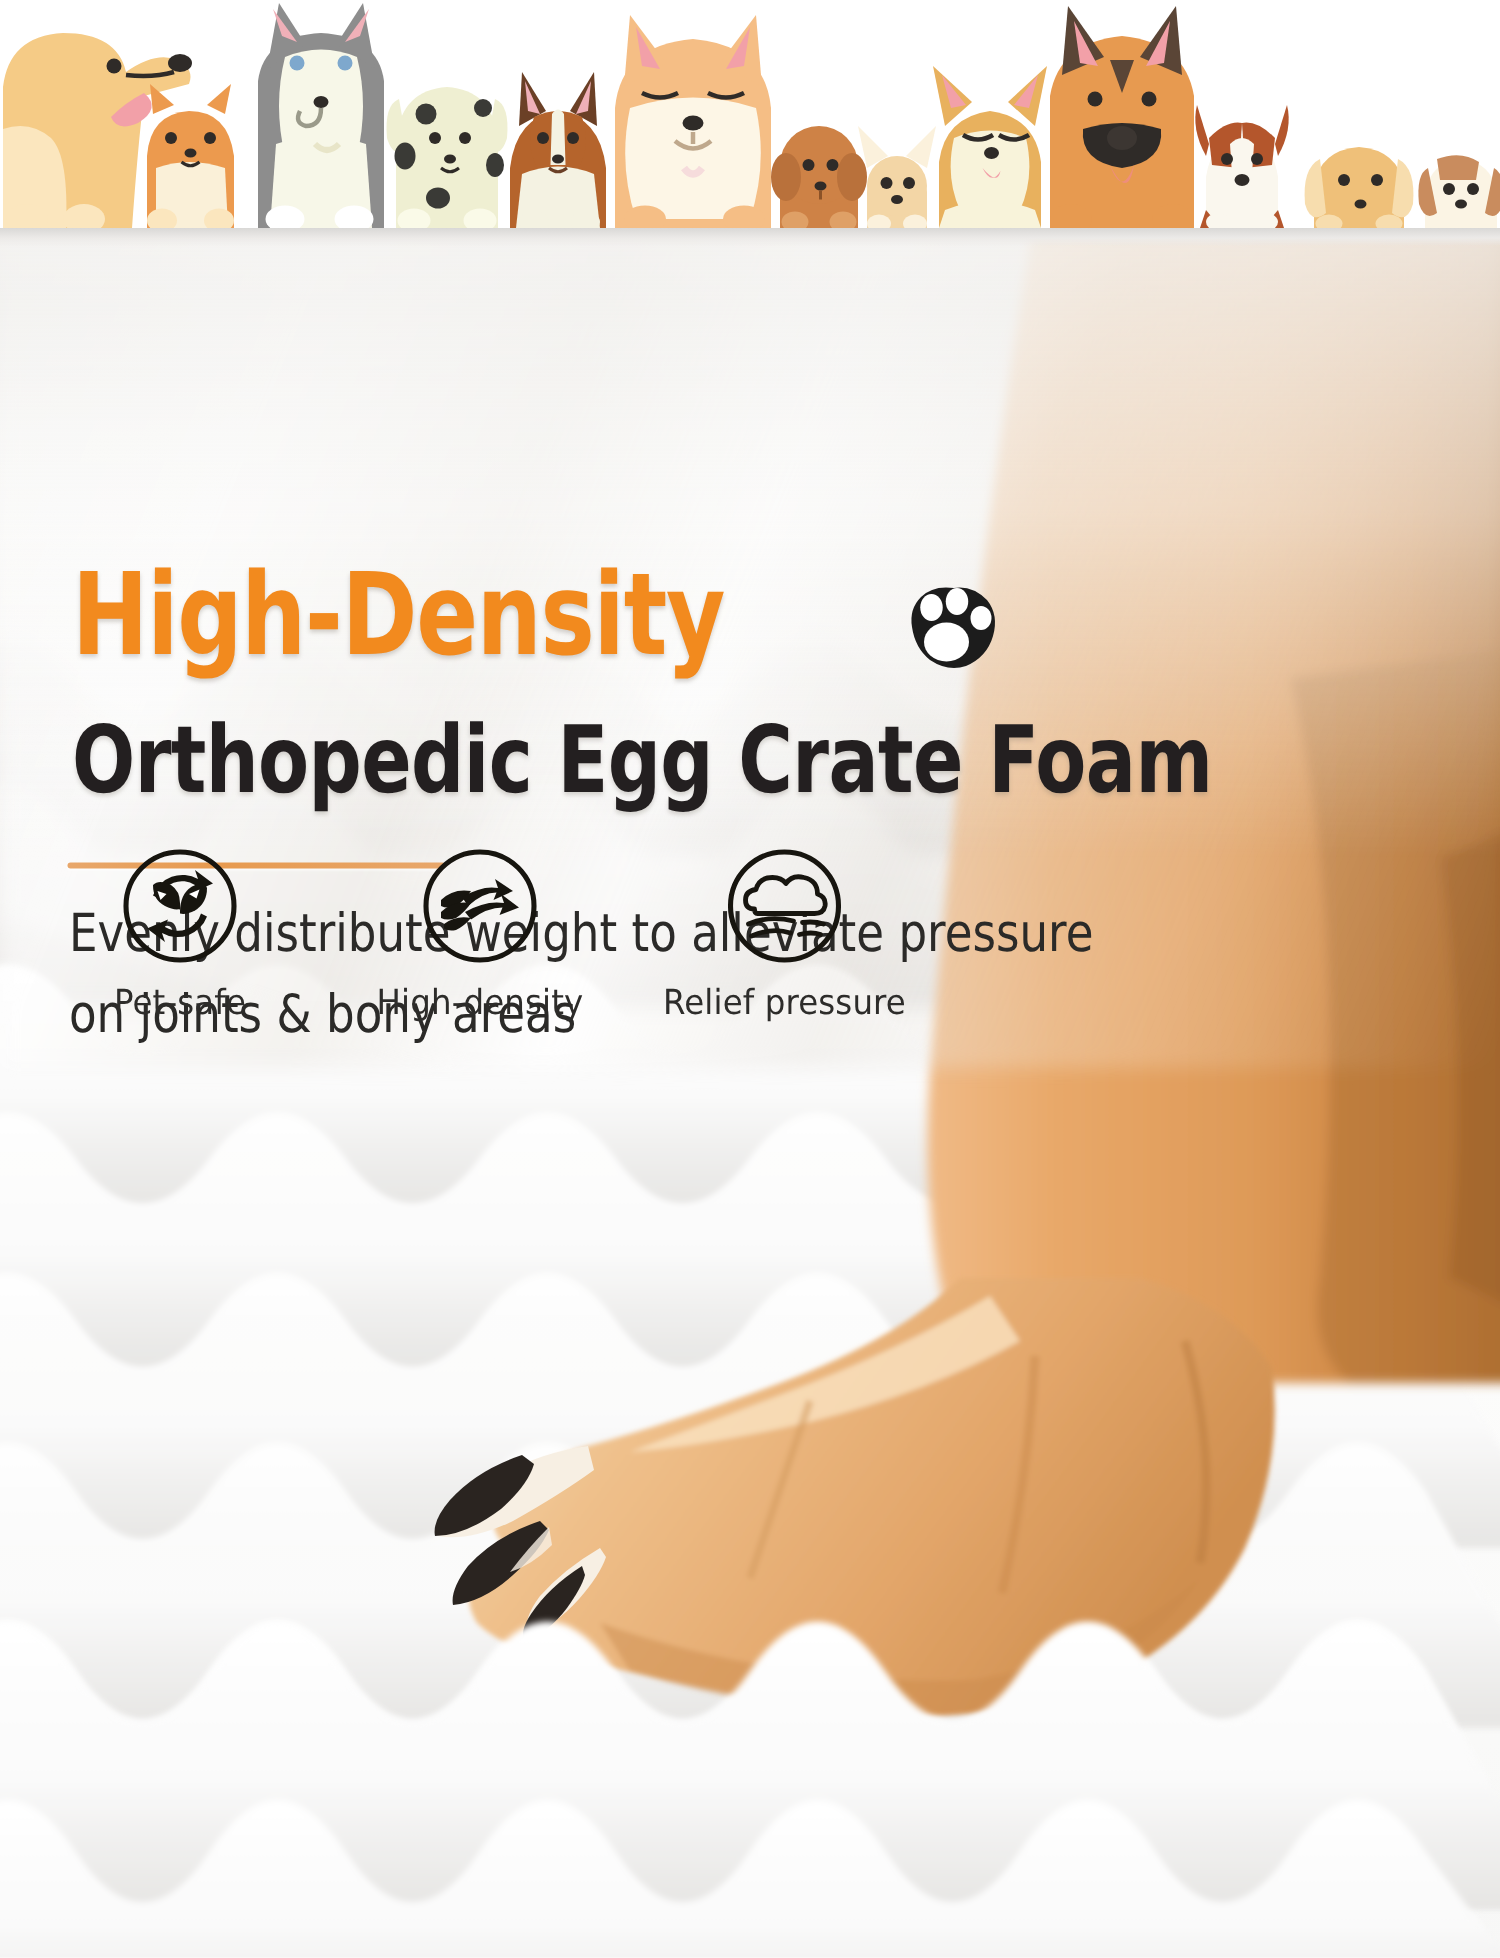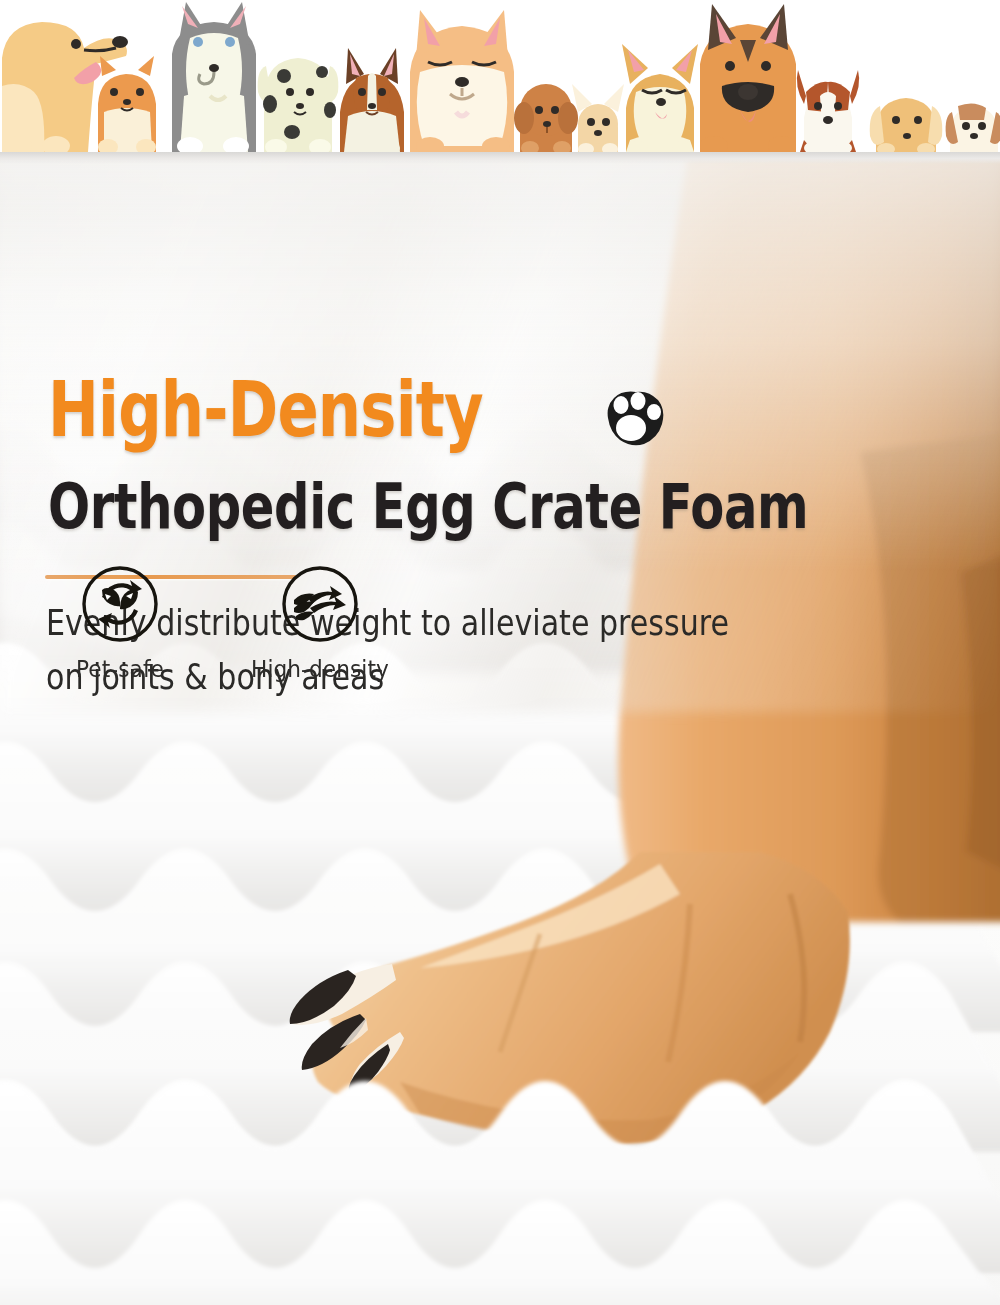"Relief pressure" div.feature { html: none -> <div> <div> <svg> <circle></circle> <path></path> <path></path> <path></path> <path></path> <path></path> </svg> </div> <div>Relief pressure</div> </div> }
